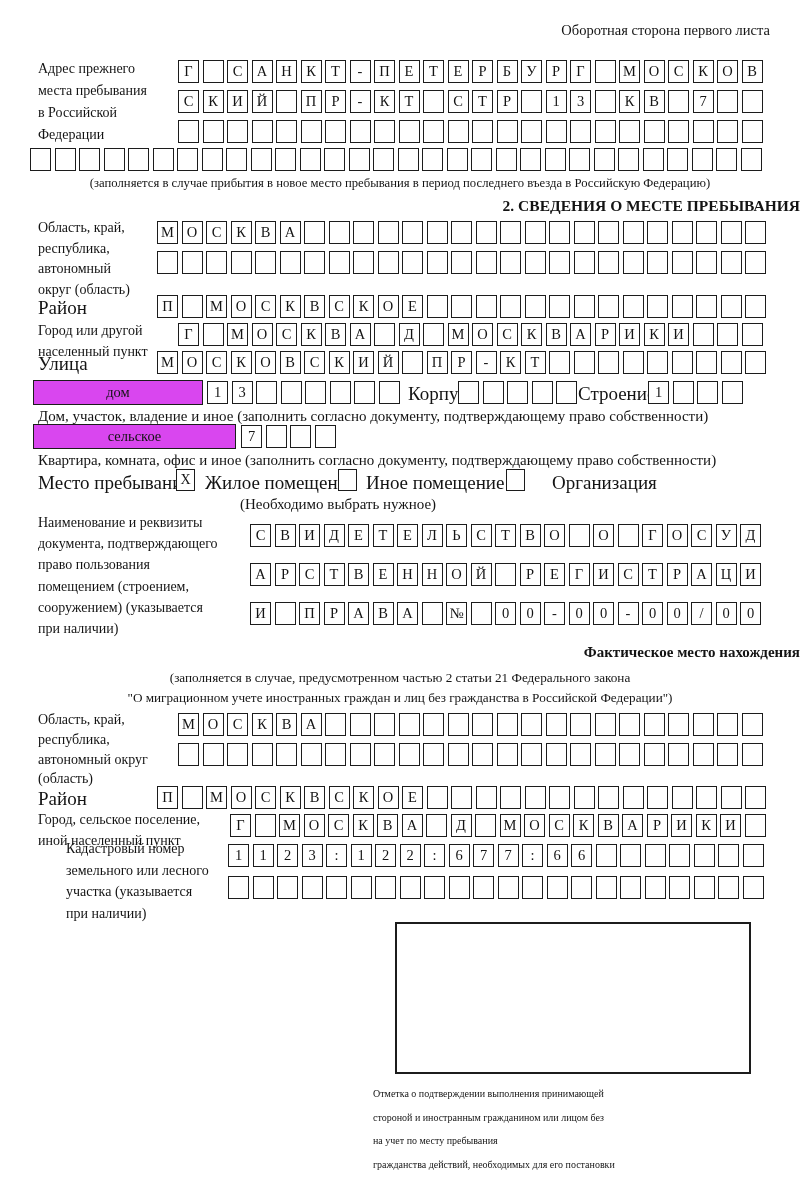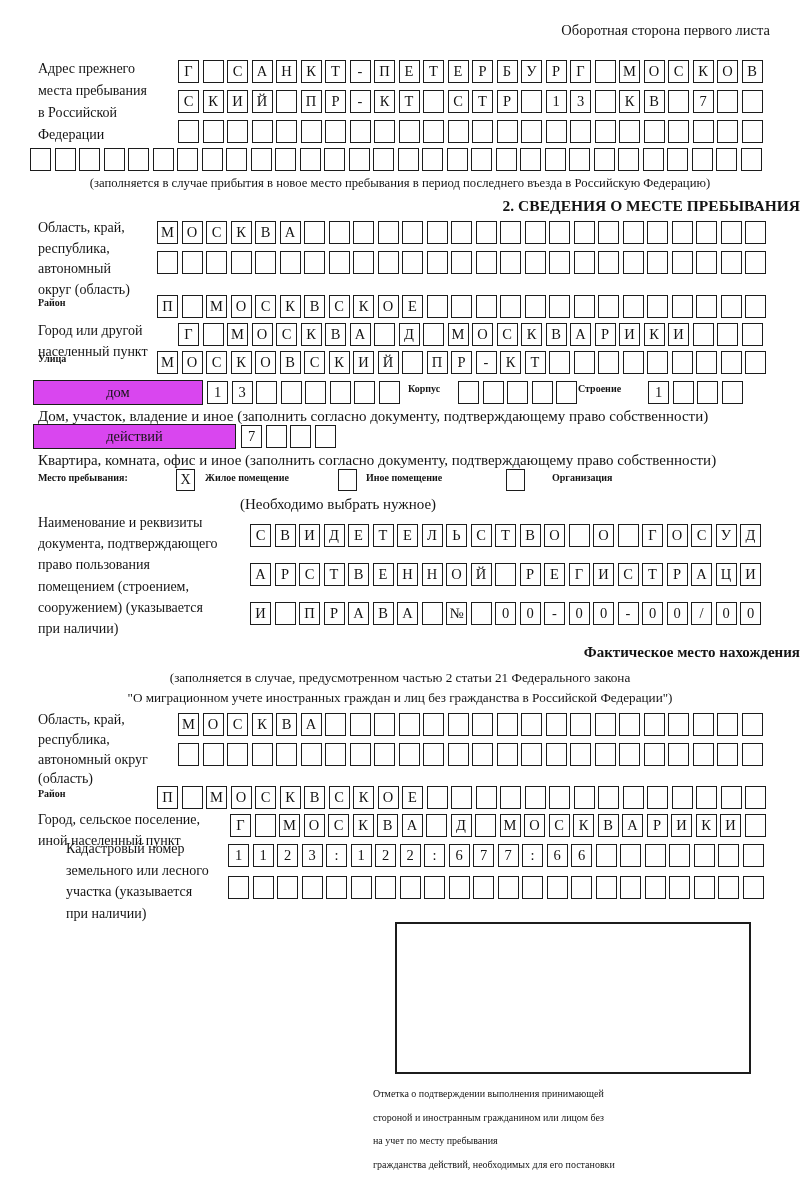"Район" .lbl1 { font-size: 10px -> 19px; font-weight: bold -> none }
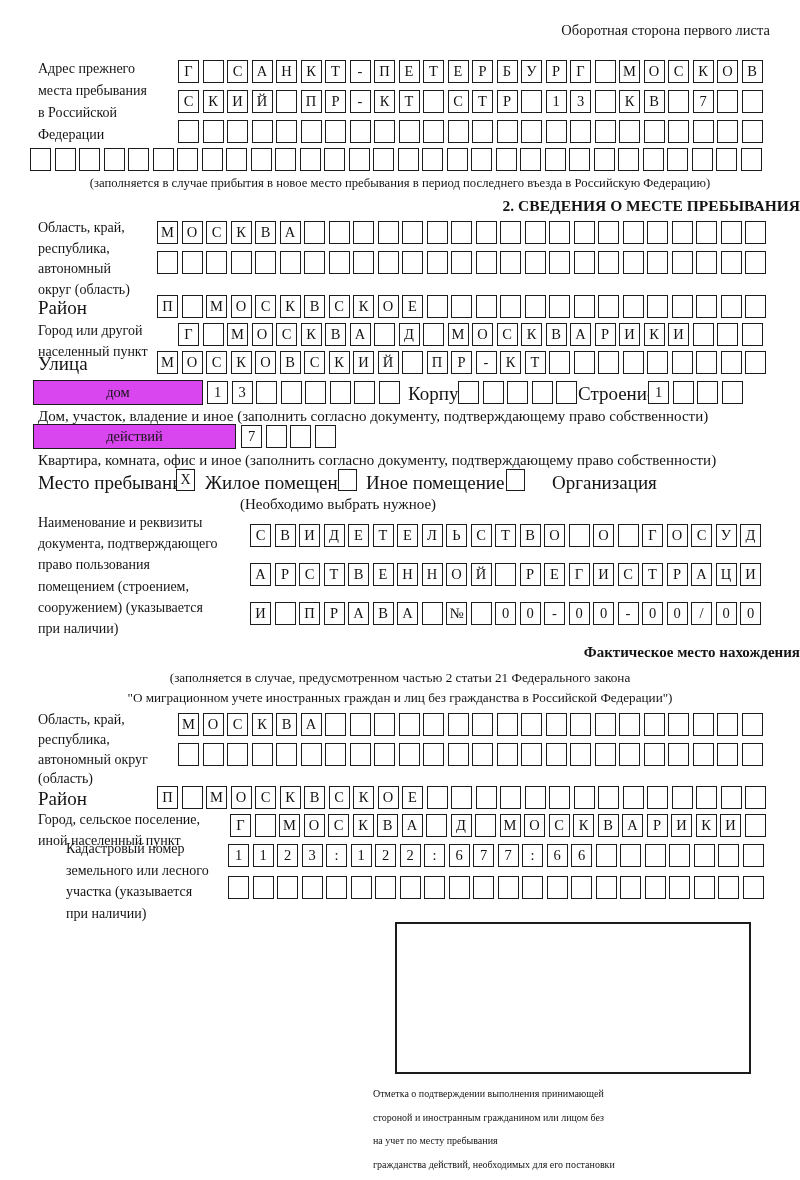"действий" div.box-label { text: действий -> сельское }
